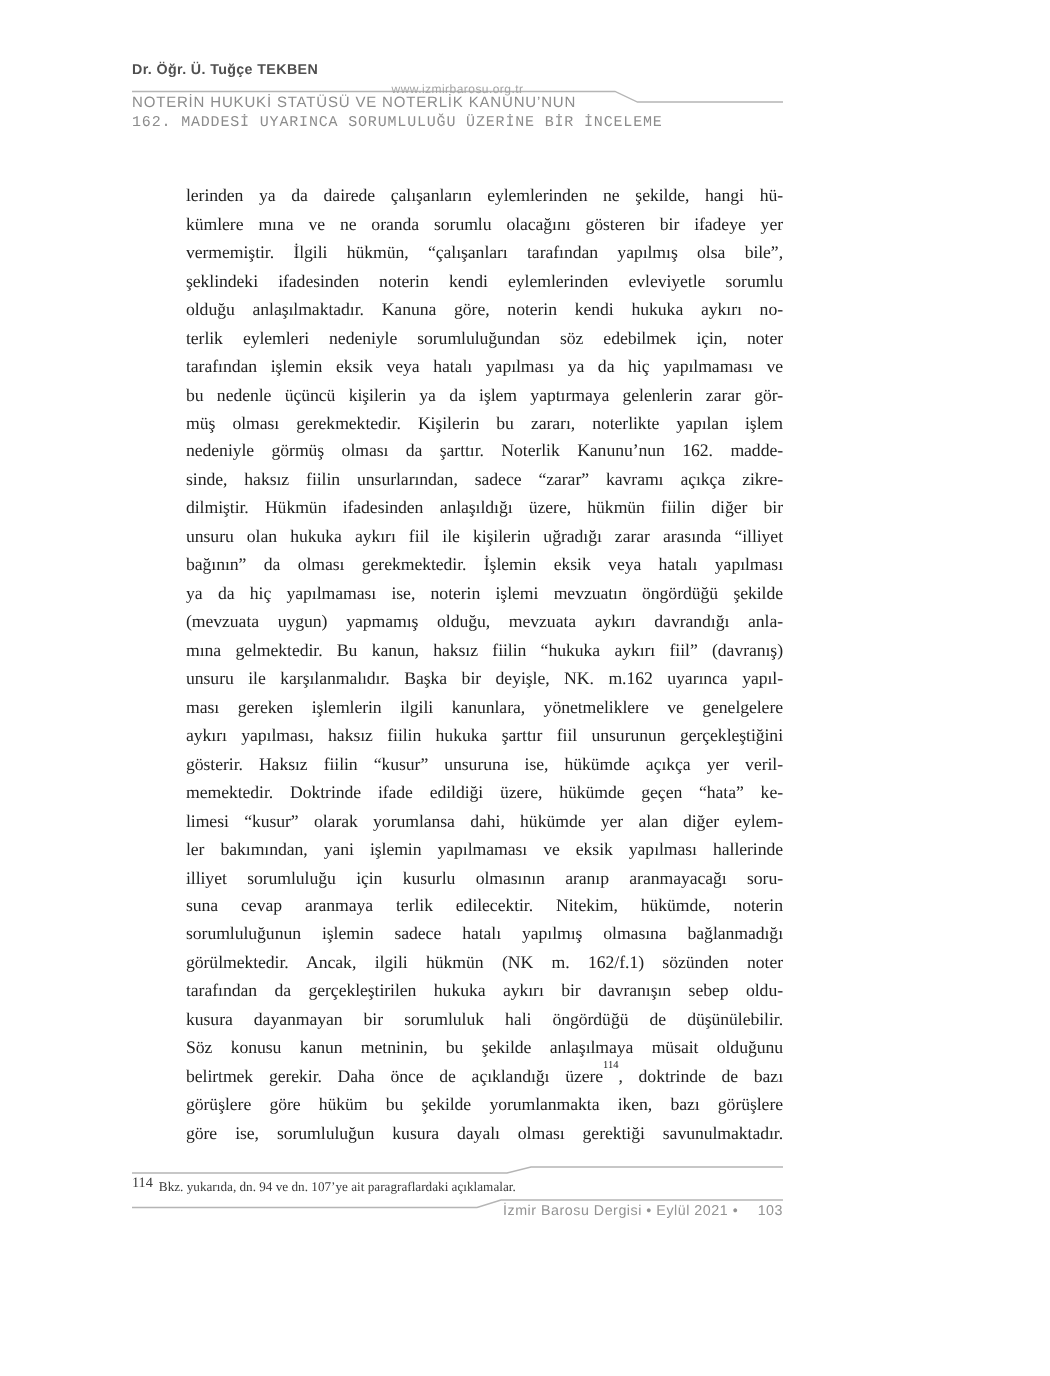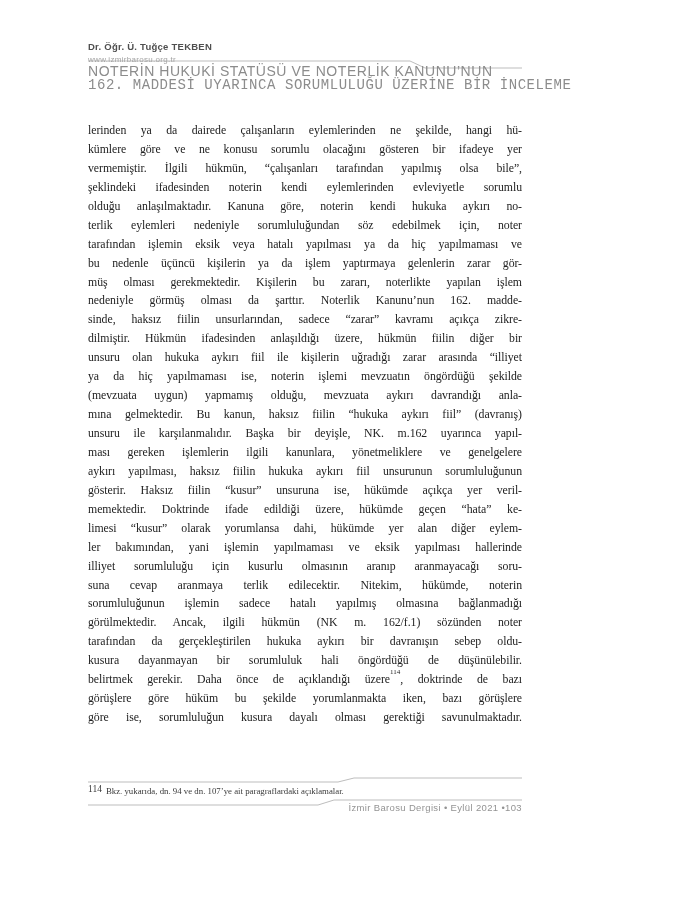"www.izmirbarosu.org.tr" .website { text-align: left -> center }
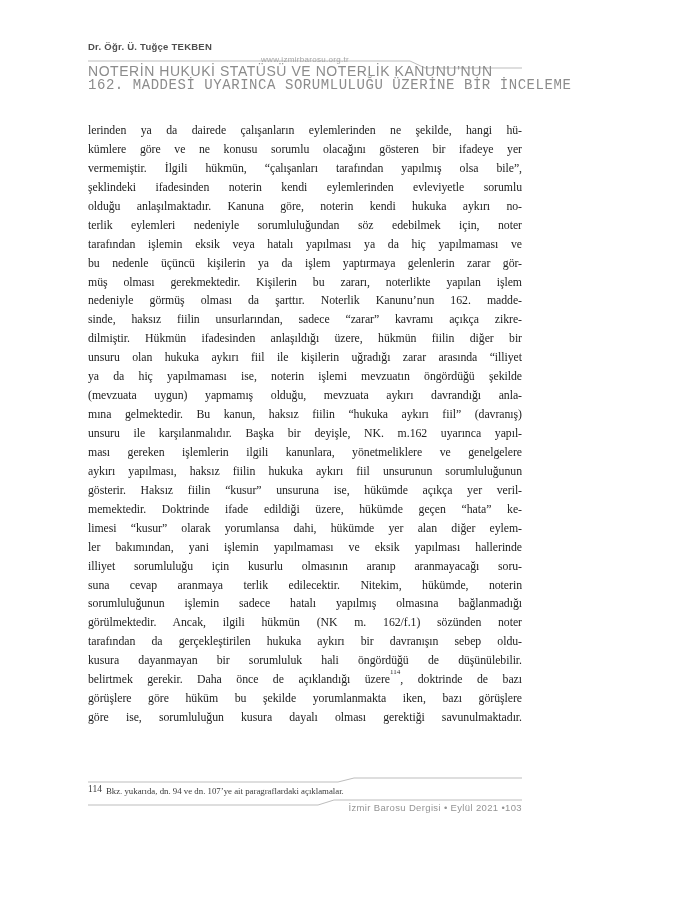"NOTERİN HUKUKİ STATÜSÜ VE NOTERLİK" .doc-title { font-size: 14px -> 10px }
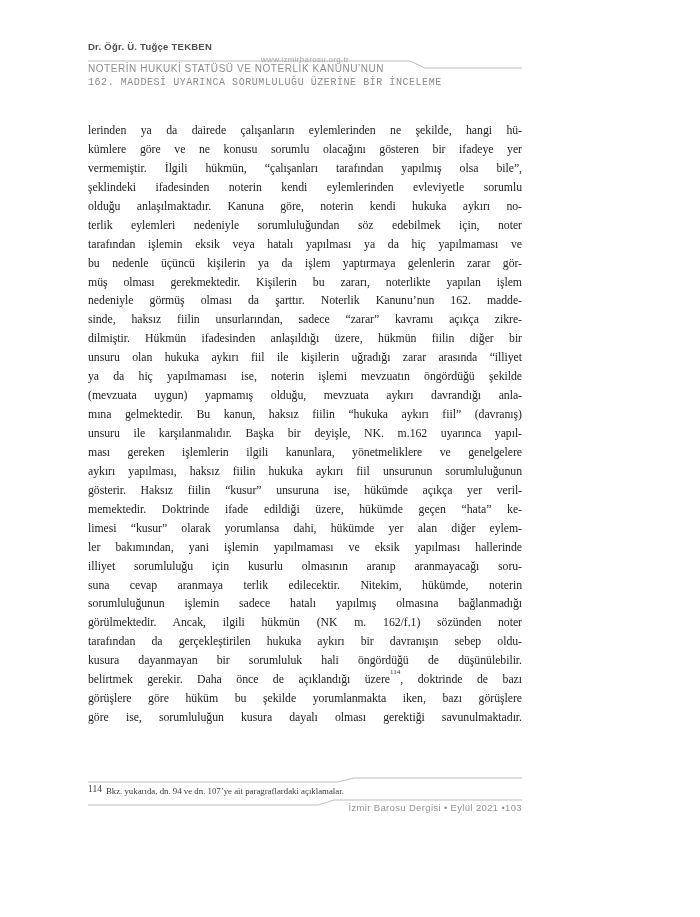"lerinden ya da dairede çalışanların" .bline { margin-left: none -> 36px }
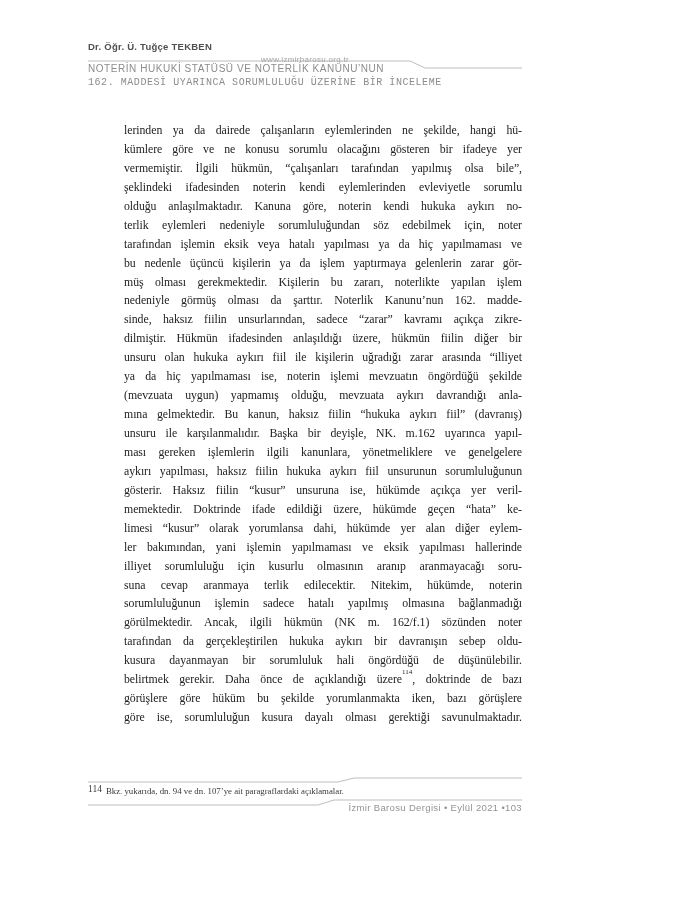"kümlere göre ve ne konusu" div.bline { text: göre ve ne konusu -> mına ve ne oranda }
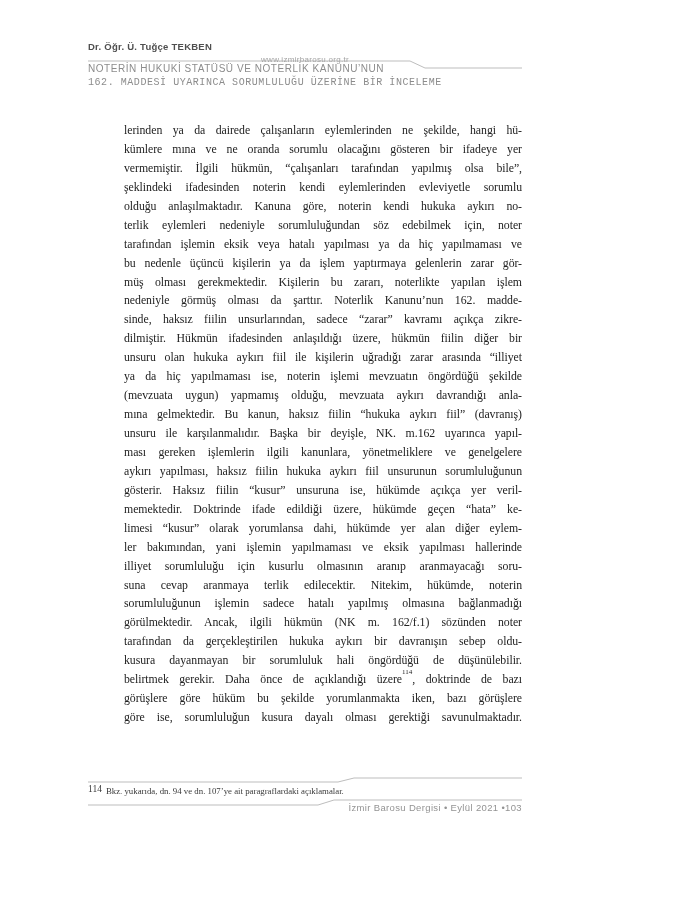"bağının” da olması gerekmektedir." div.bline { html: none -> <div>bağının” da olması gerekmektedir. İşlemin eksik veya hatalı yapılması</div> }
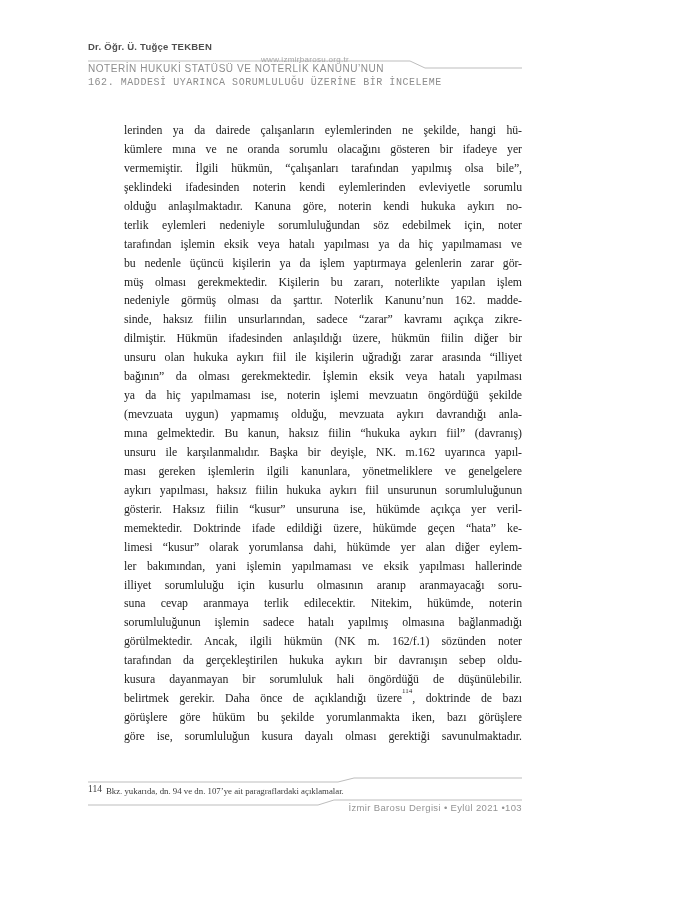"aykırı yapılması, haksız fiilin hukuka" div.bline { text: aykırı fiil unsurunun sorumluluğunun -> şarttır fiil unsurunun gerçekleştiğini }
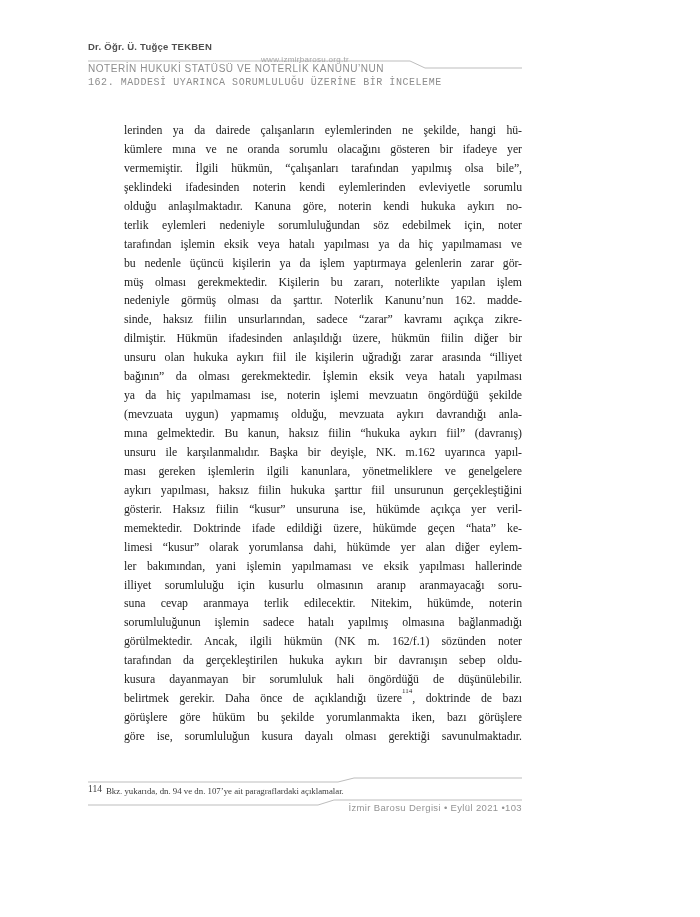"Söz konusu kanun metninin, bu" div.bline { html: none -> <div>Söz konusu kanun metninin, bu şekilde anlaşılmaya müsait olduğunu</div> }
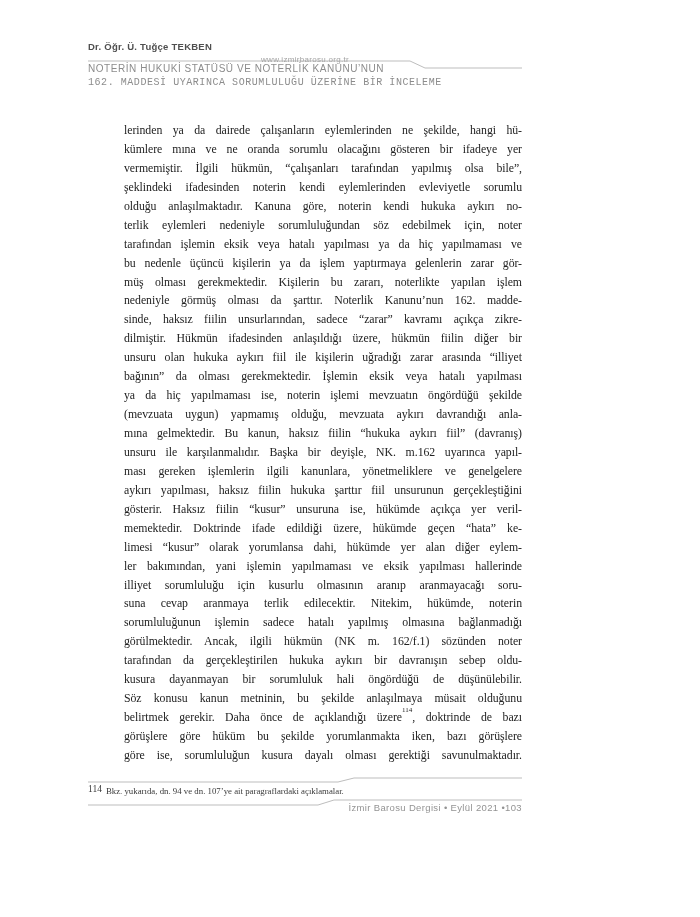"103" .footer .page-number { margin-left: none -> 13px }
